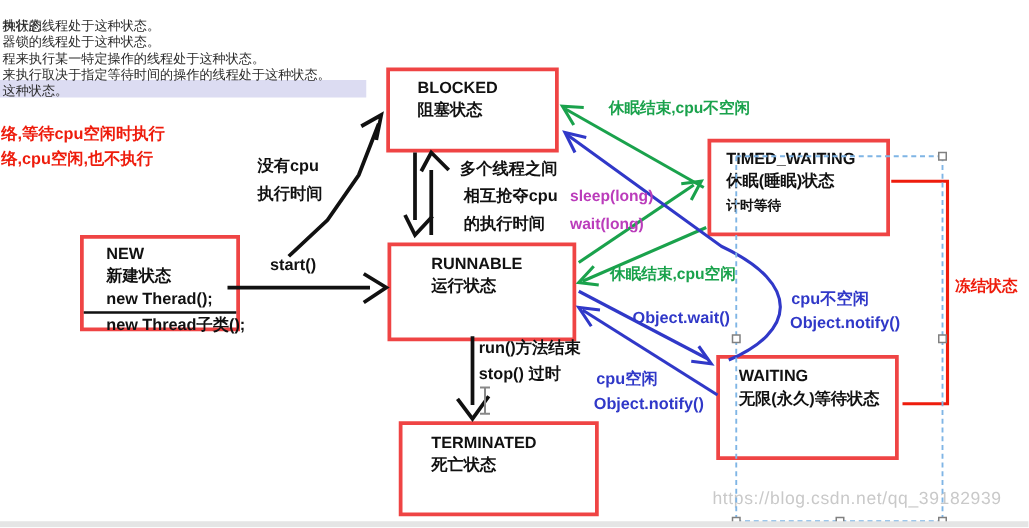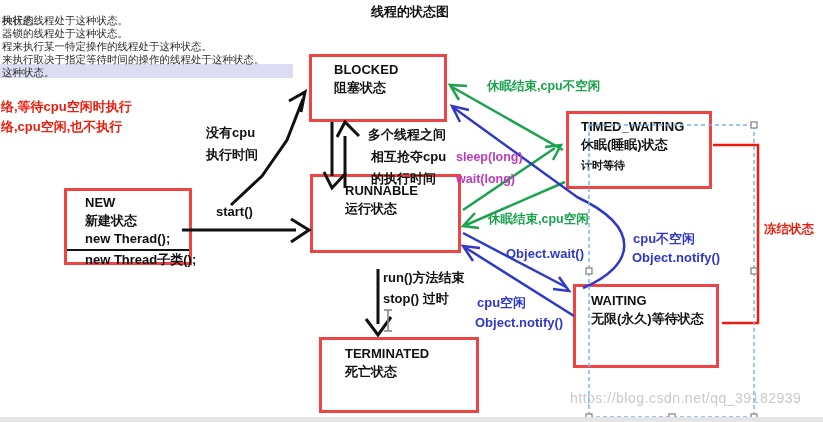"线程的状态图" div.lbl { html: <div>线程的状态图</div> -> none }
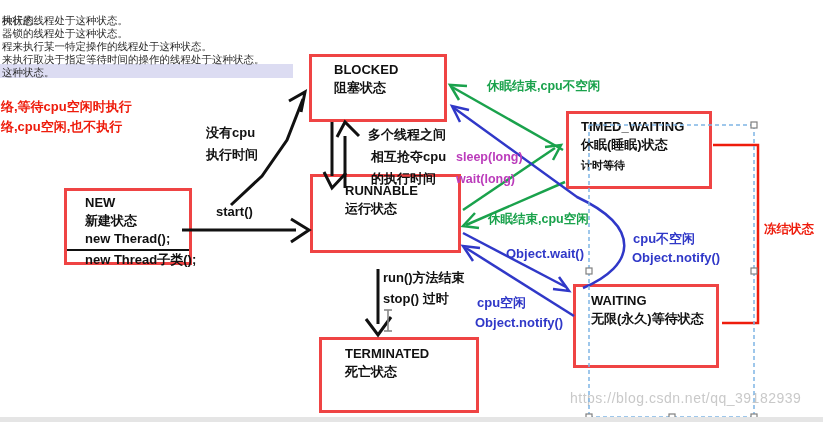"RUNNABLE" div.box { top: 174px -> 194px }
